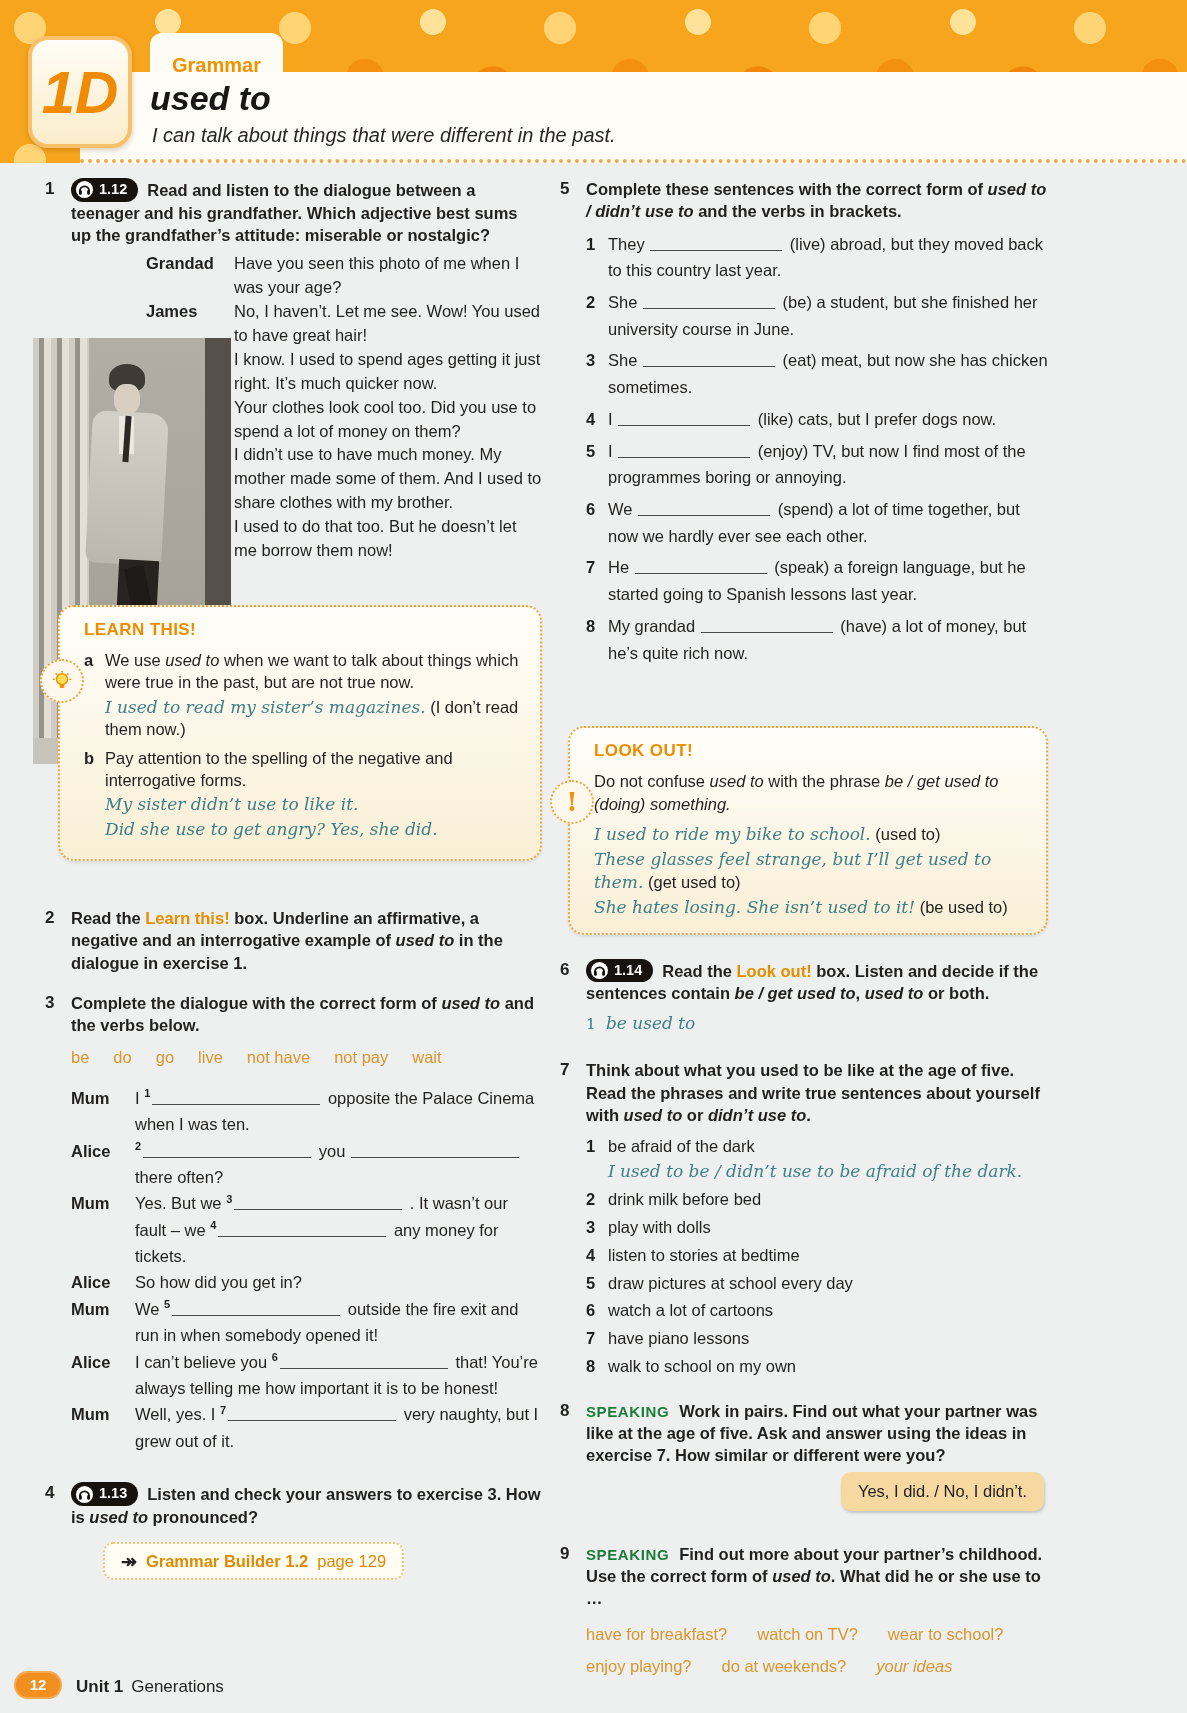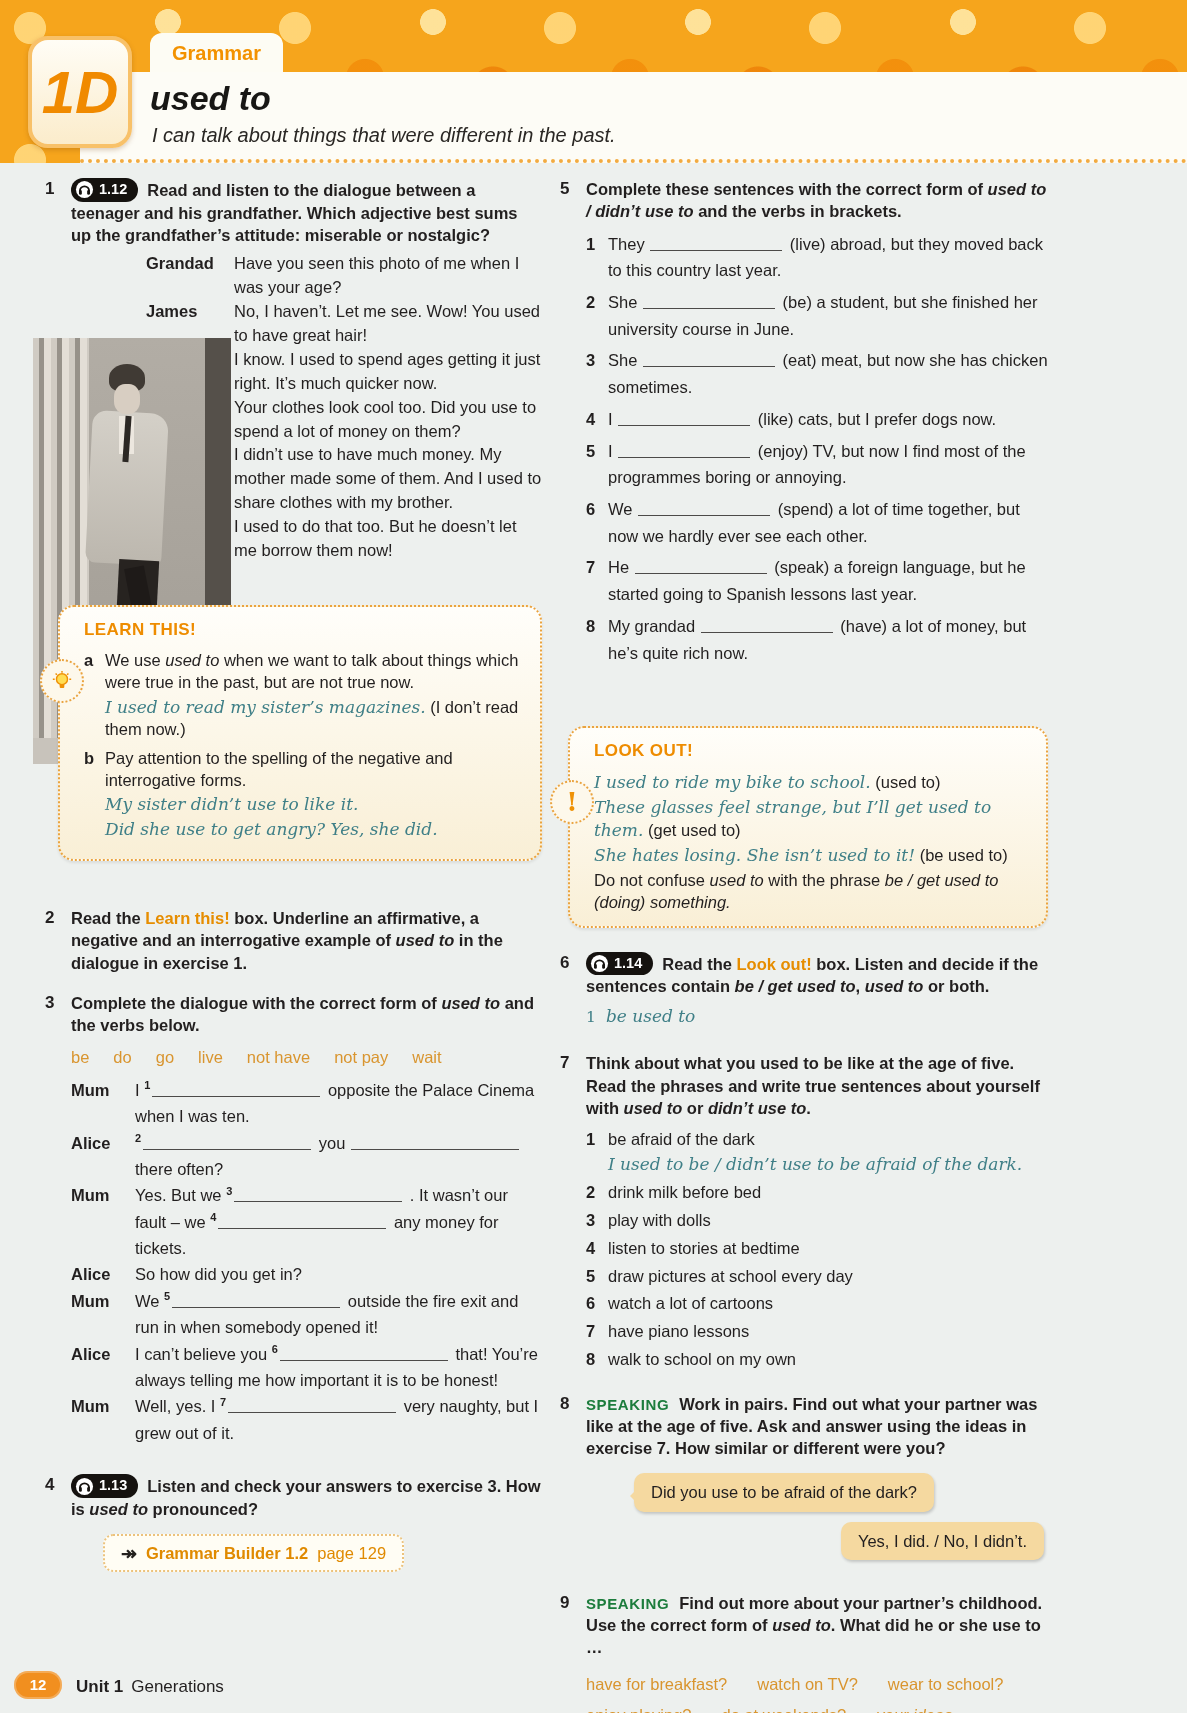"Grammar" .grammar-tab { padding: 7px 22px -> 19px 22px }
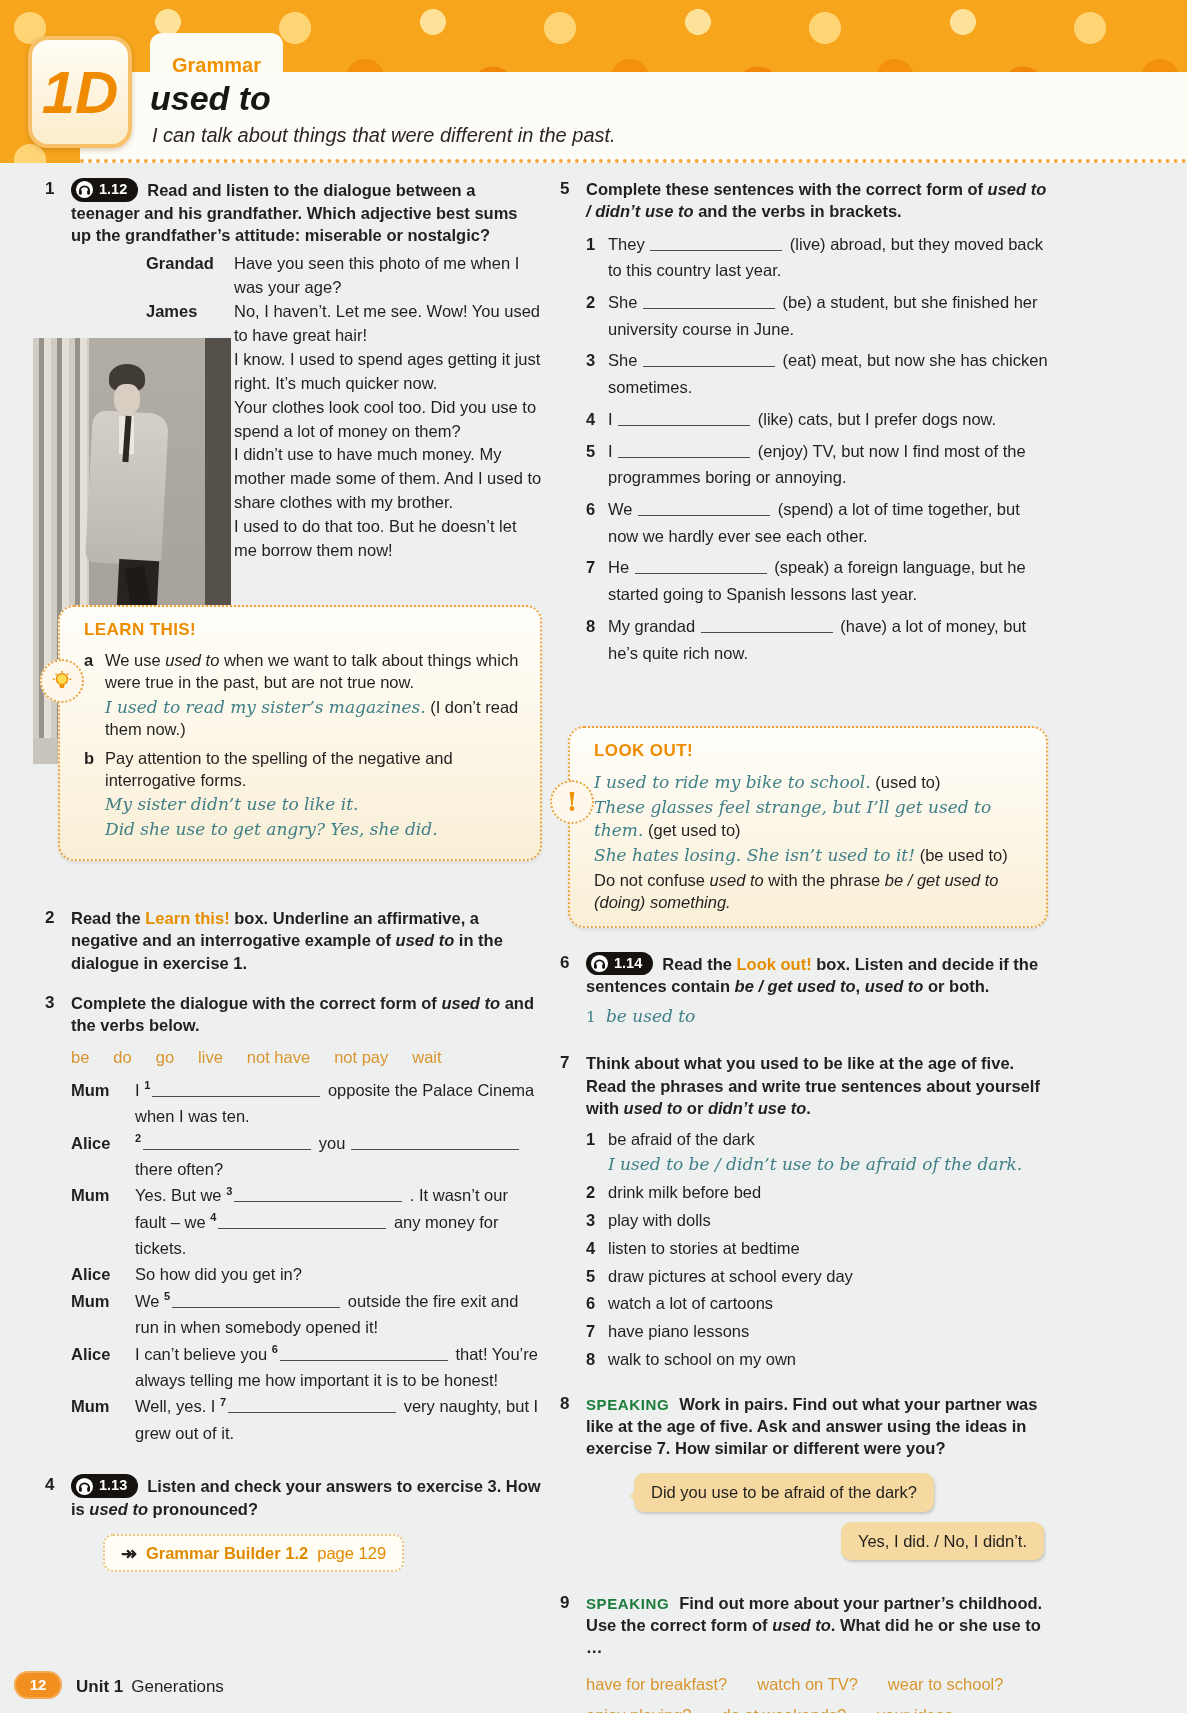"I used to ride my" div { order: before "Do not confuse used to" -> after "Do not confuse used to" }
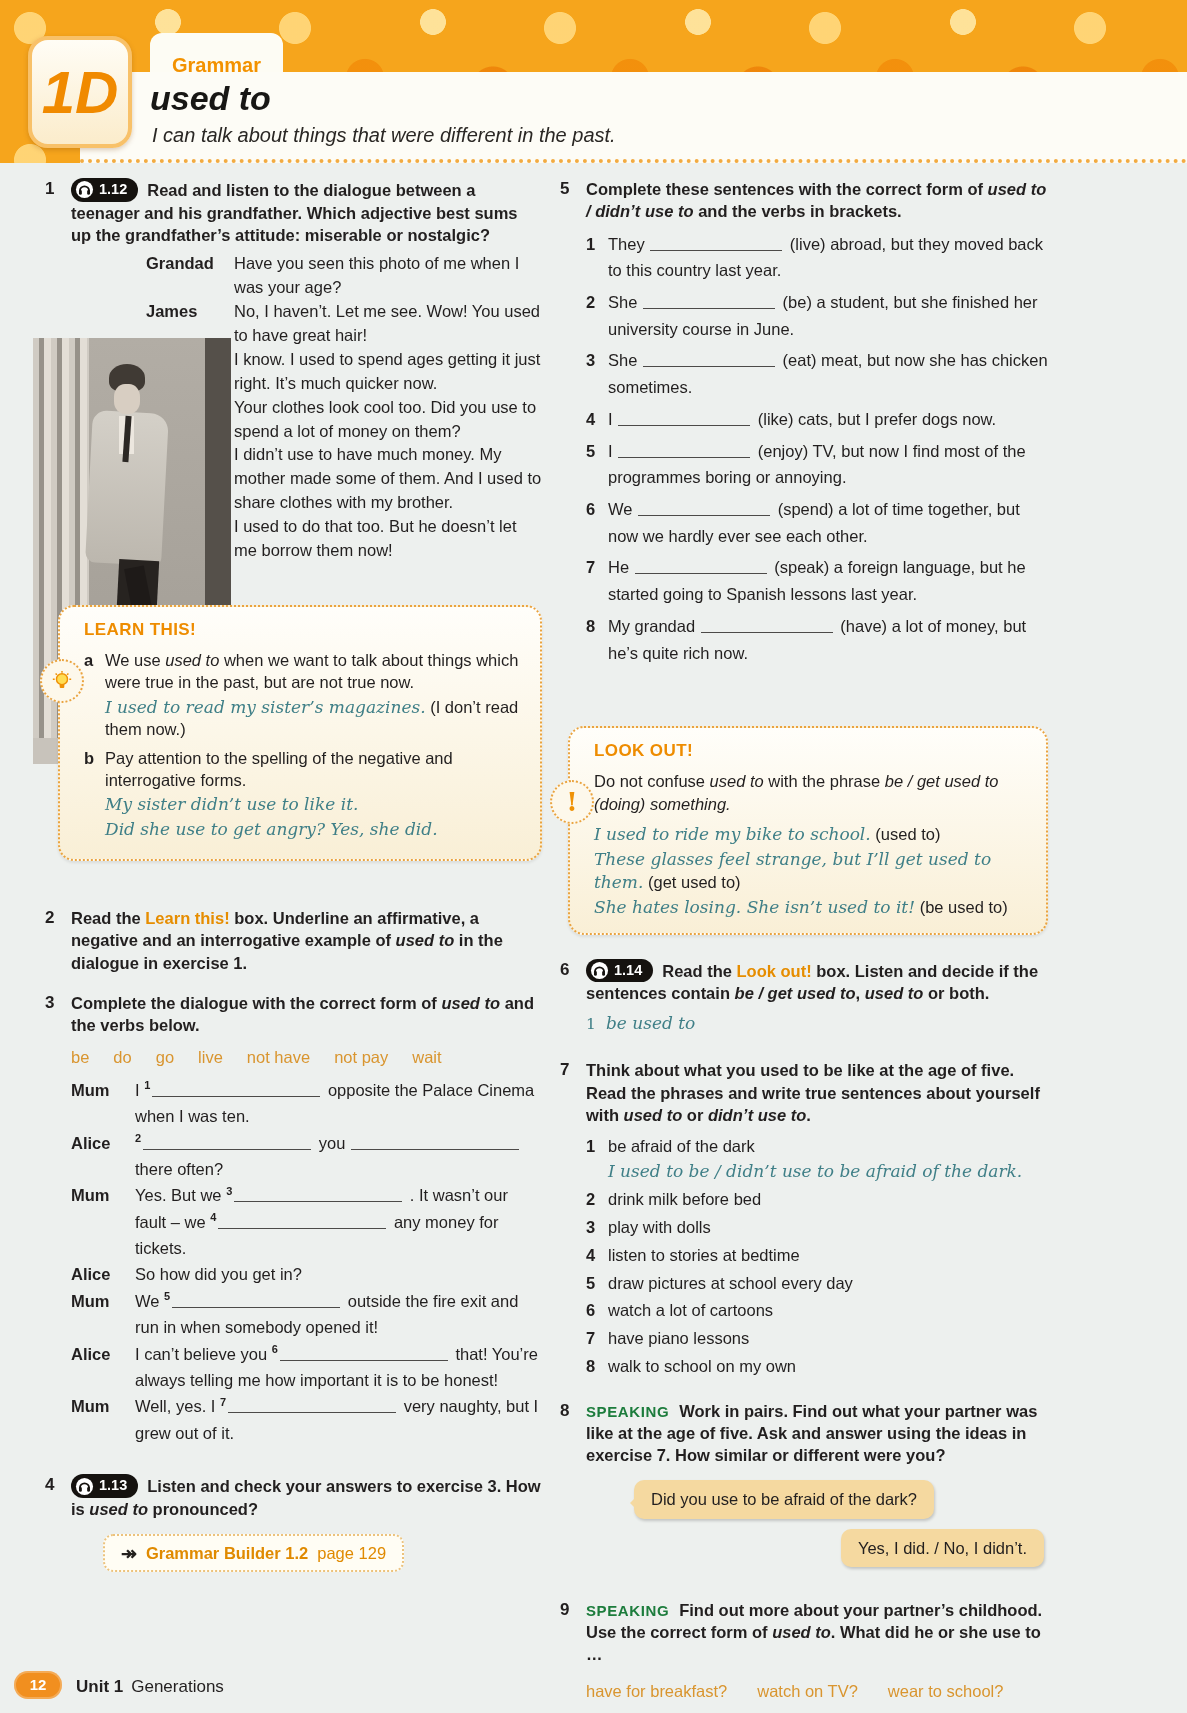"be" .word-bank { margin: 10px 0 8px -> 10px 0 16px }
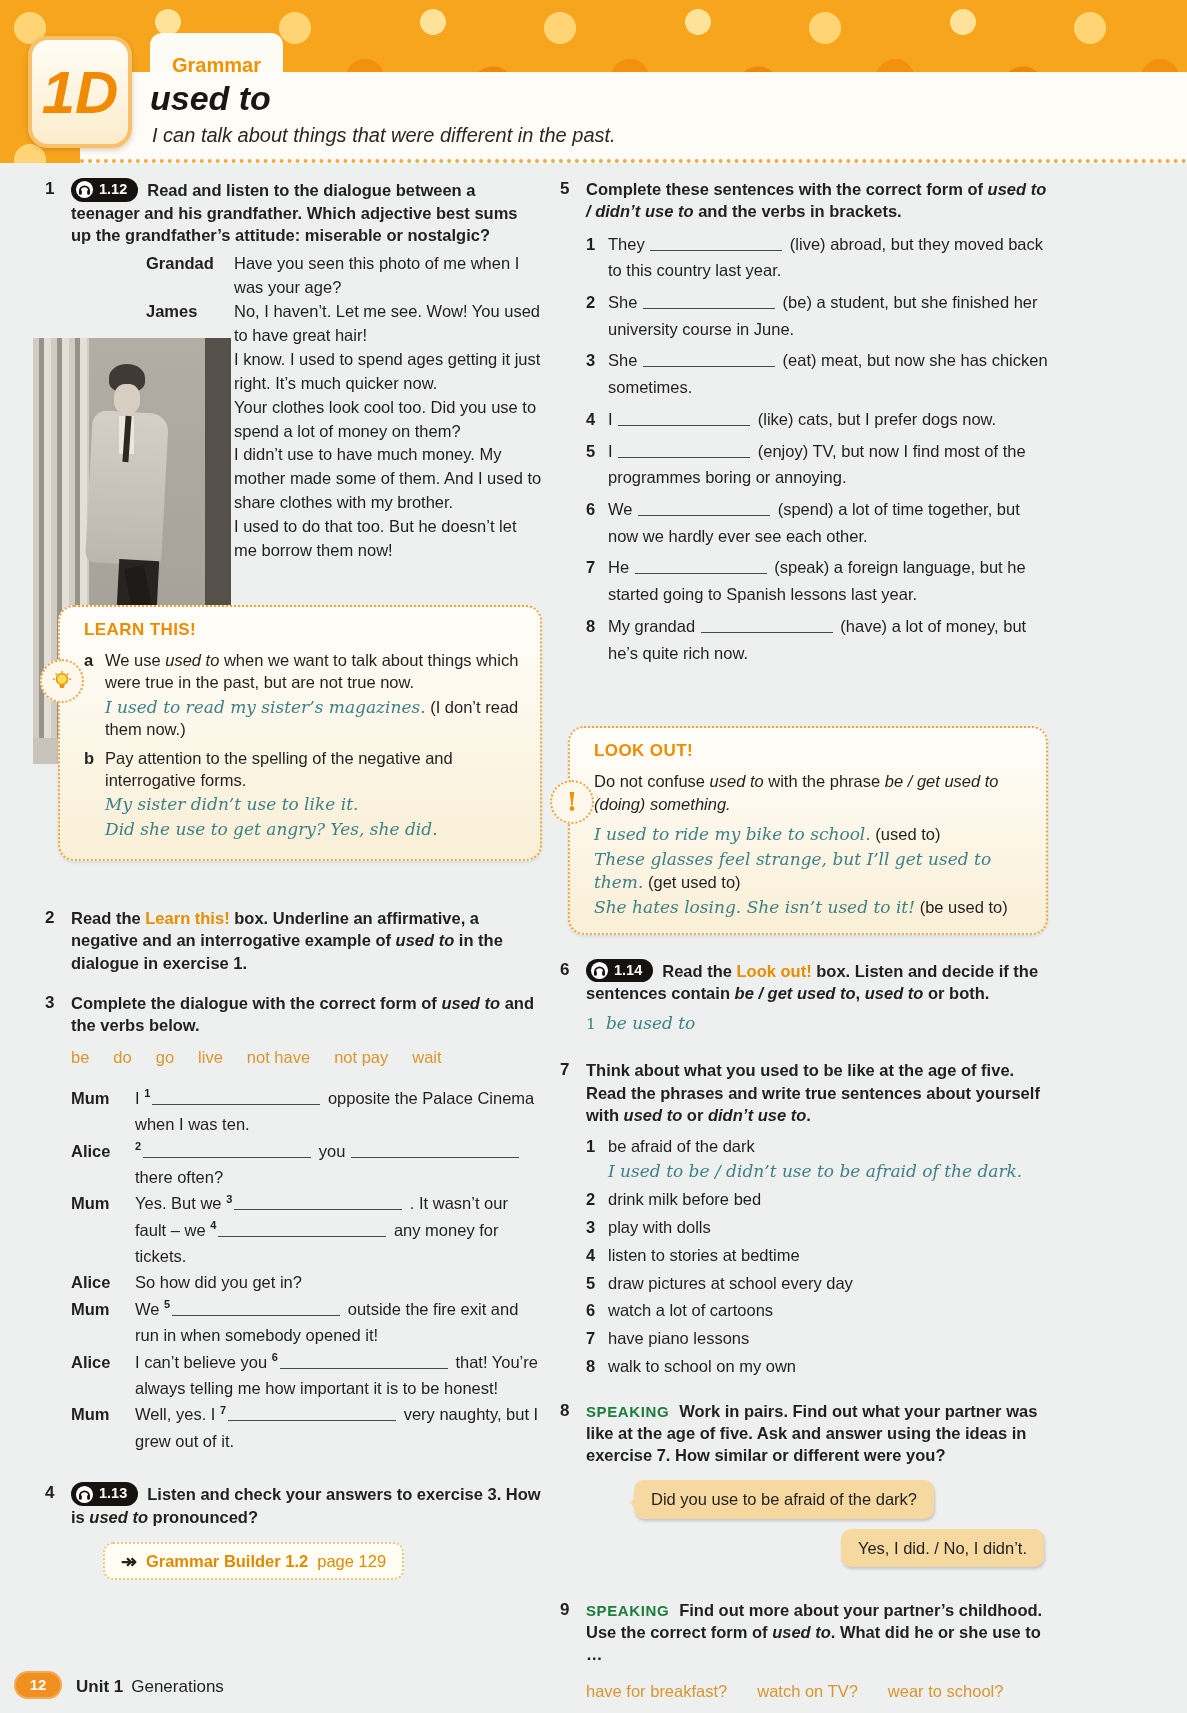"Did you use to be" div.bubble-row1 { html: <div><span>Did you use to be afraid of the dark?</span></div> -> none }
